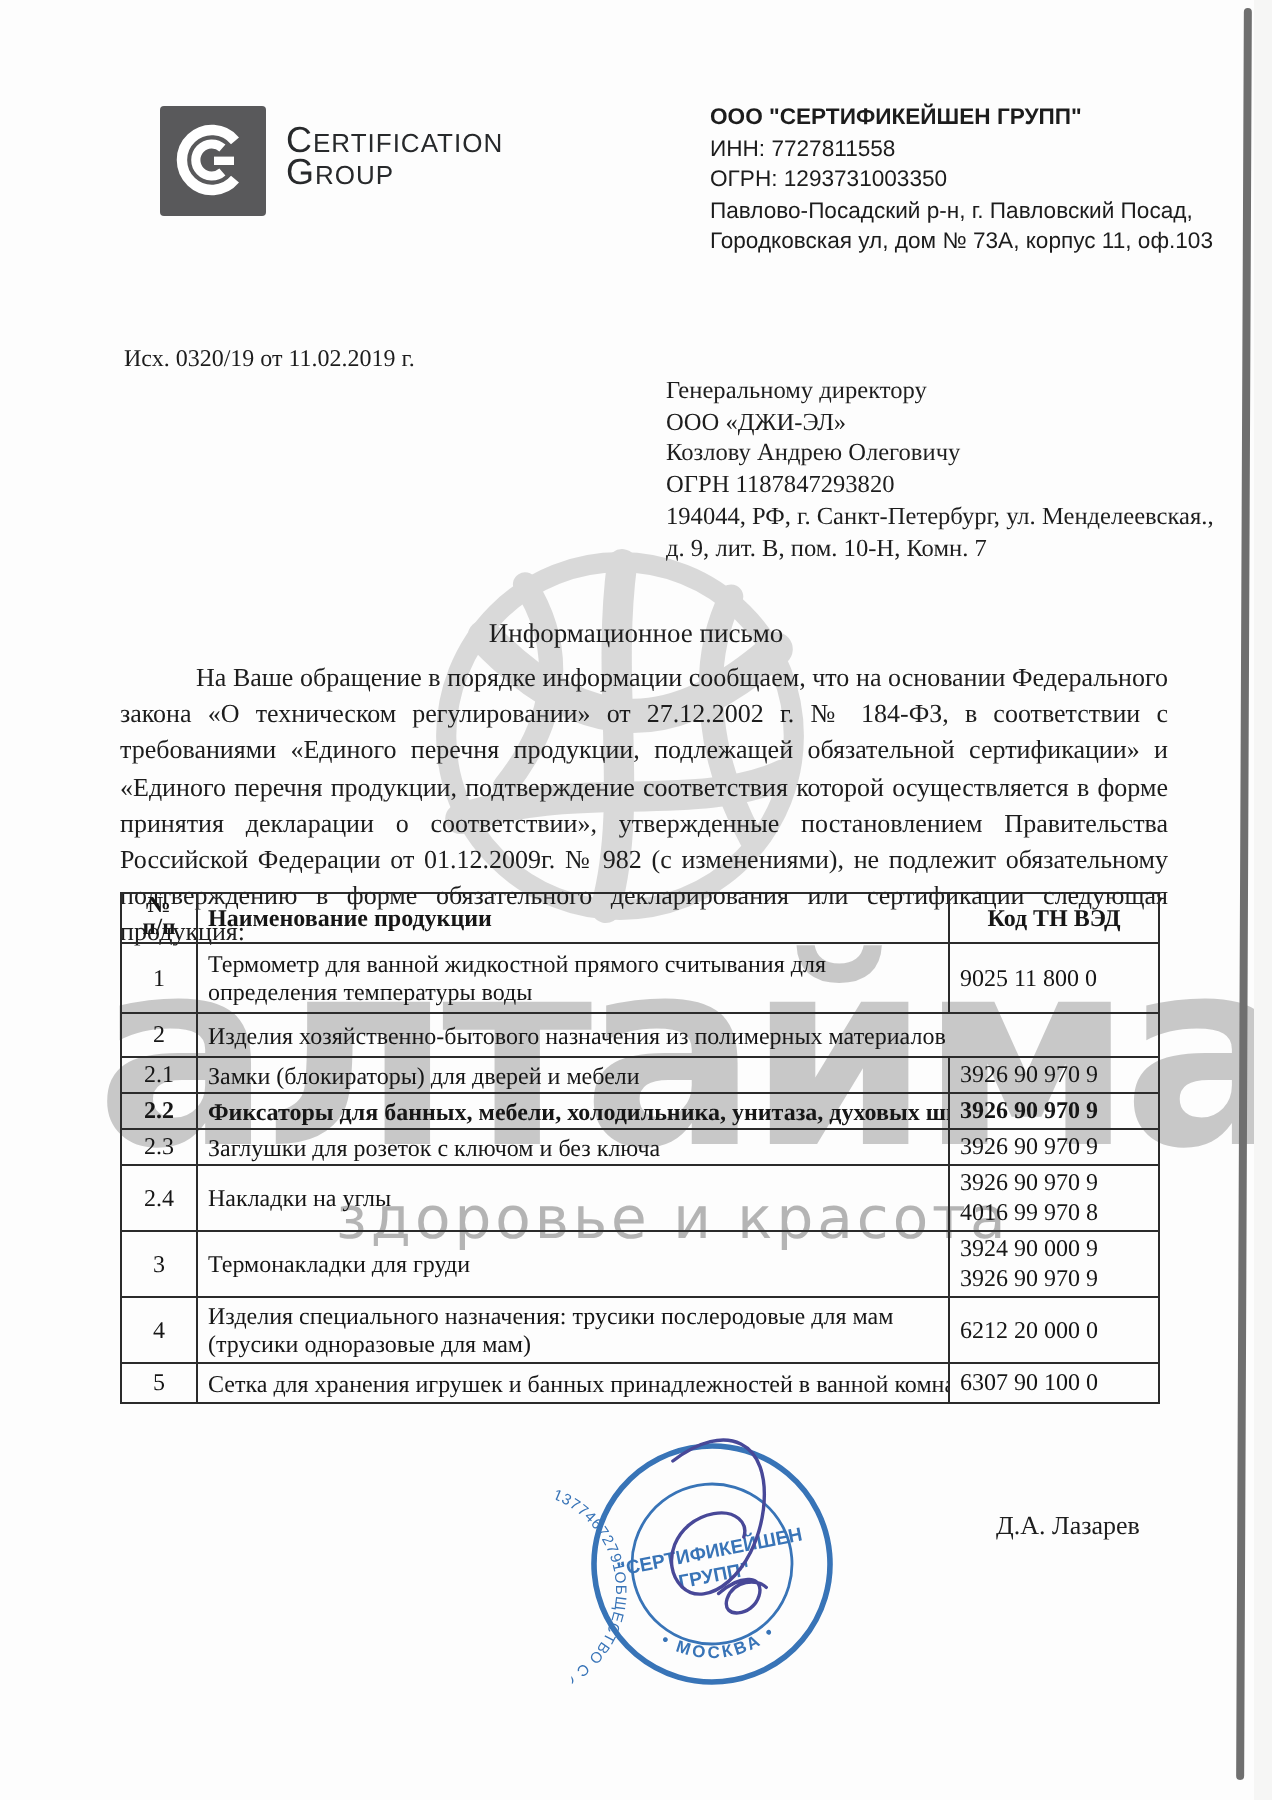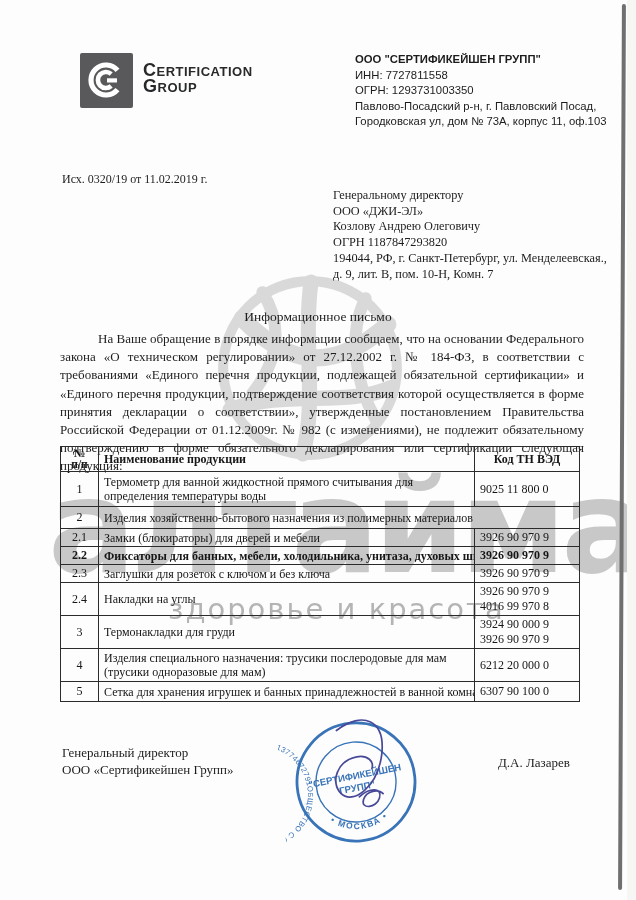"Certification" .logo-text { font-weight: 700 -> 400 }
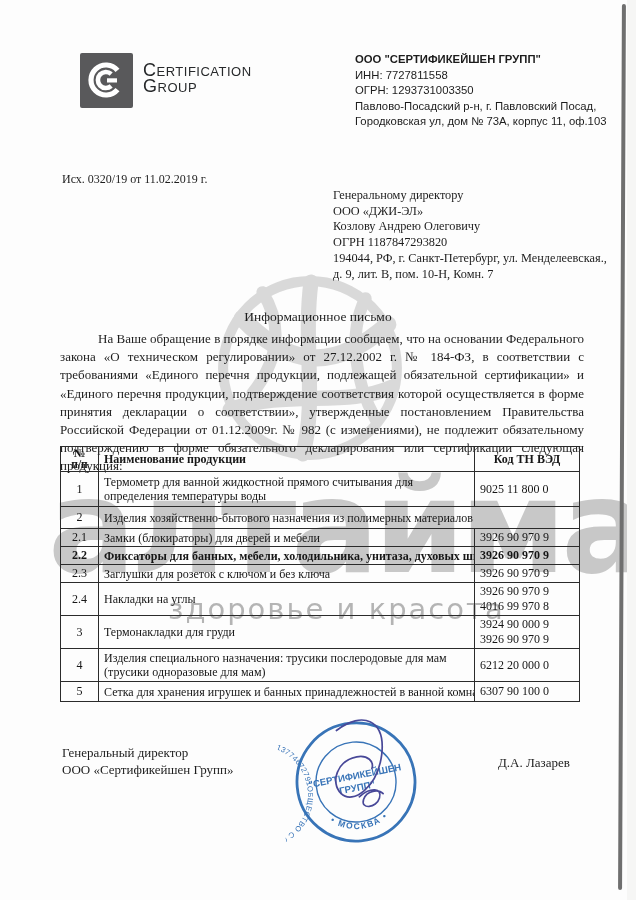"Генеральный директор" div.sig-position { html: <div> <div>Генеральный директор</div> <div>ООО «Сертификейшен Групп»</div> </div> -> none }
